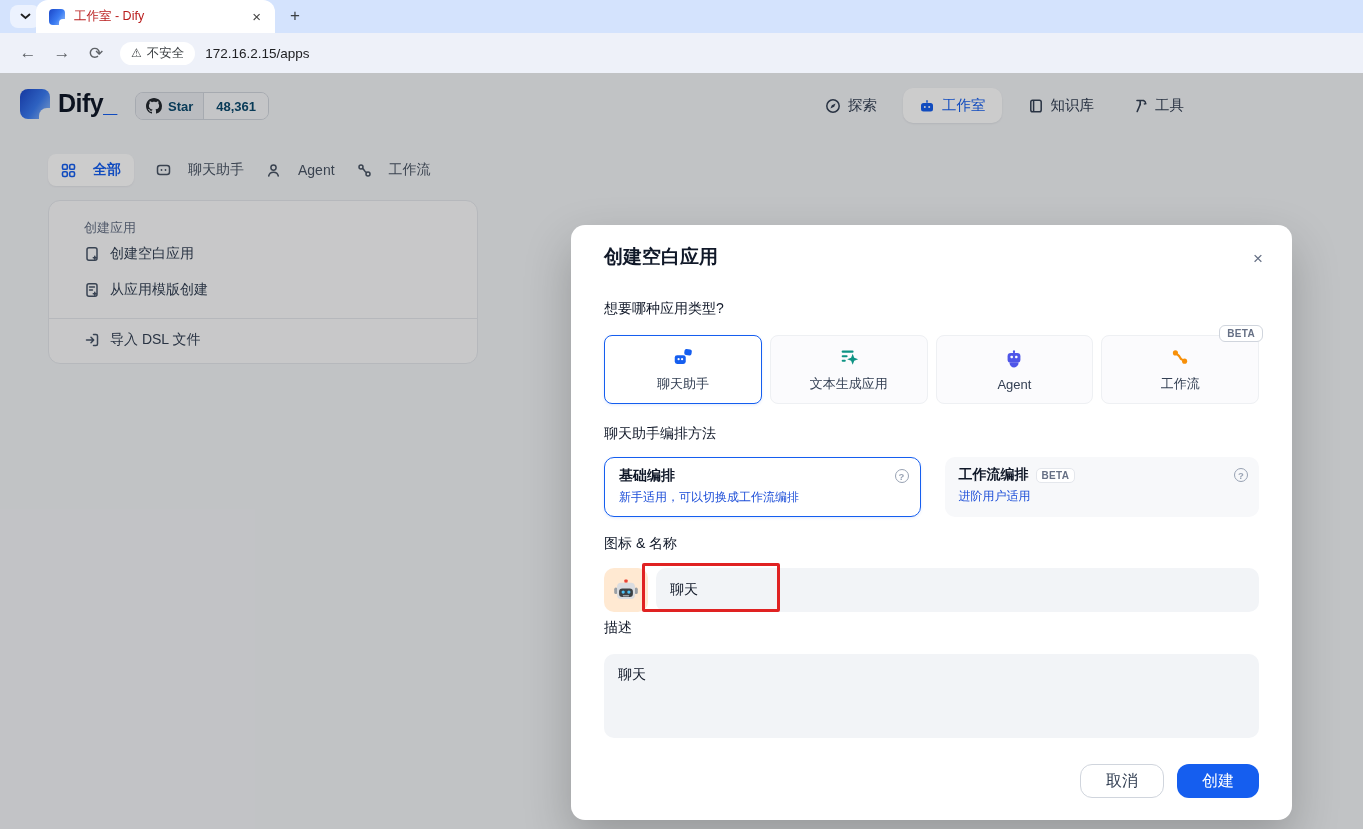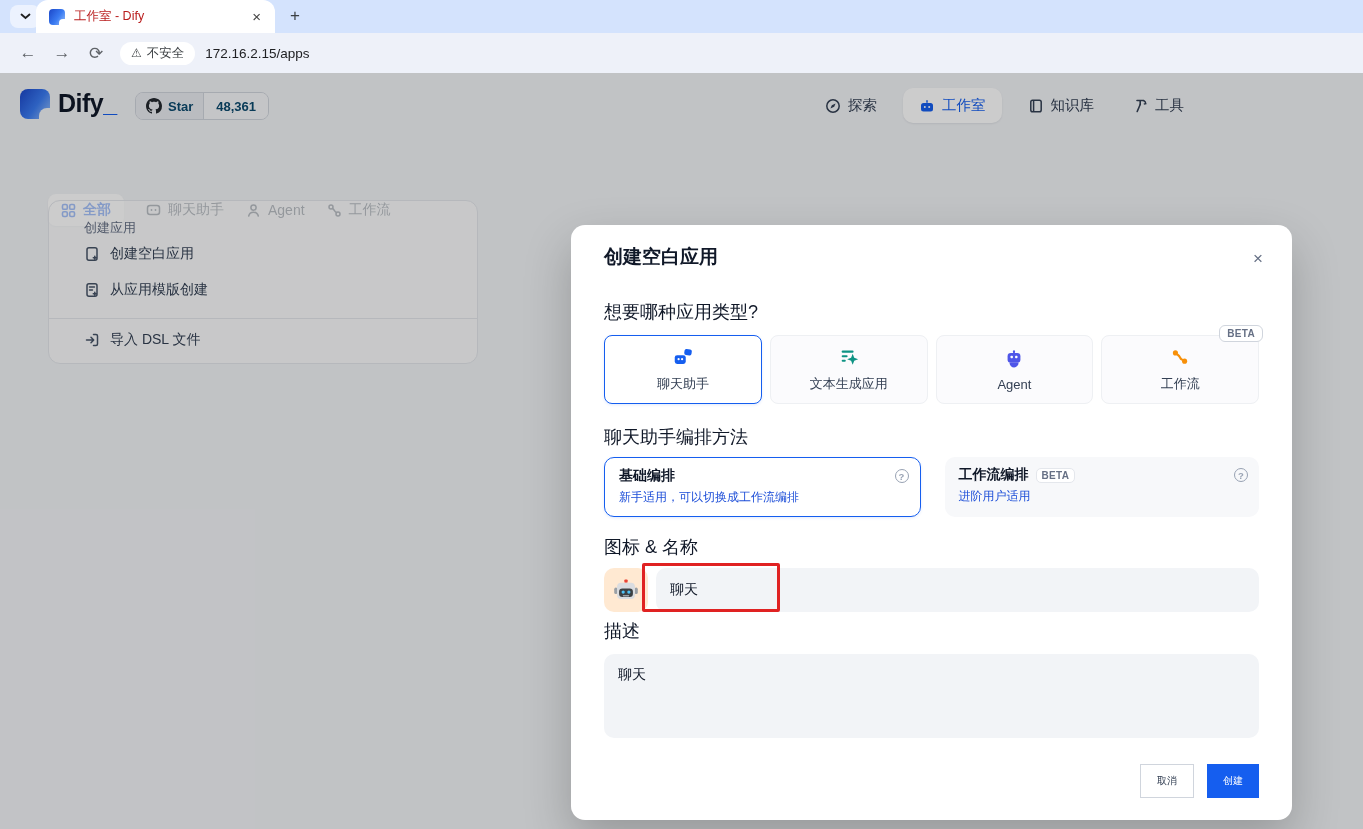"全部" .filter-item { gap: 7px -> 17px; margin-top: 40px -> none }
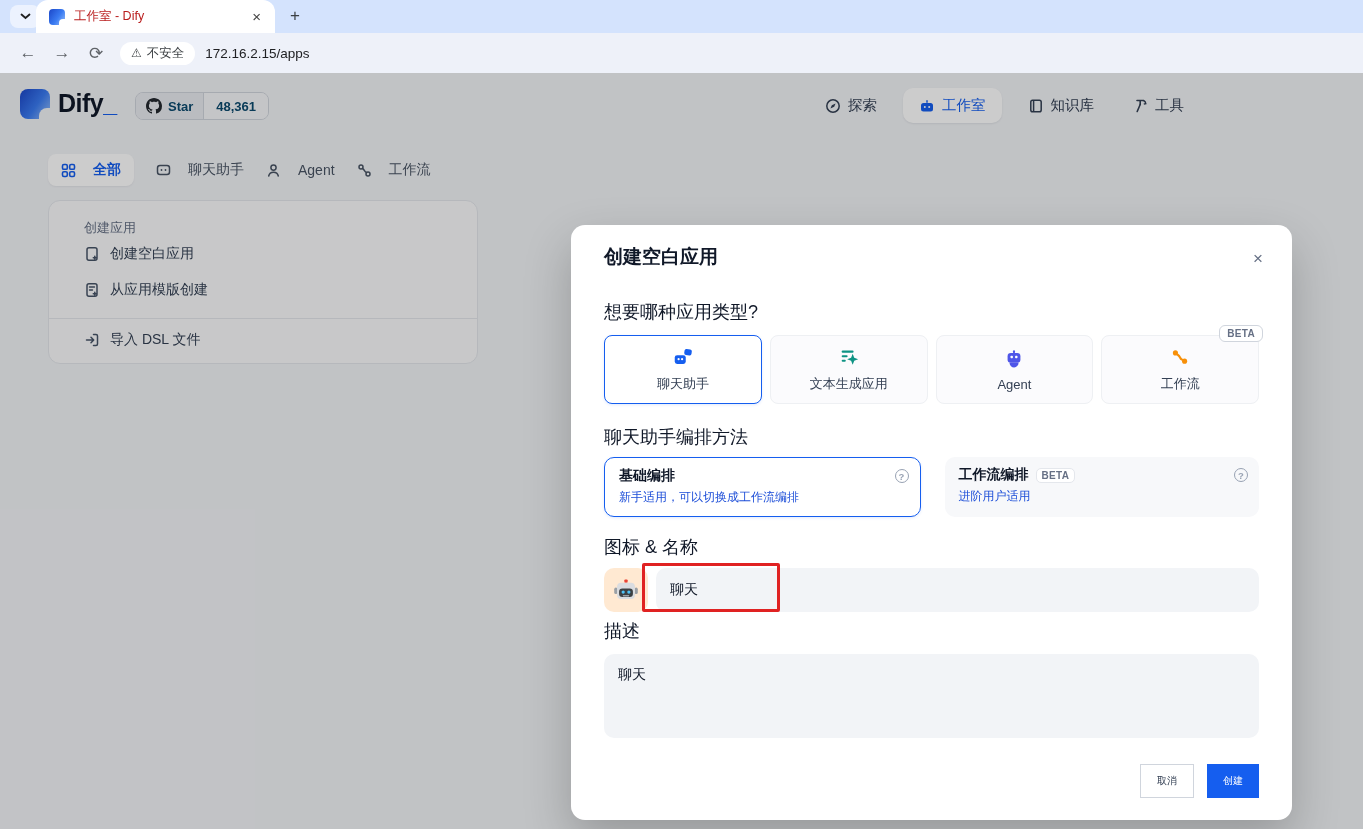"想要哪种应用类型?" .sec-label { font-size: 18px -> 14px }
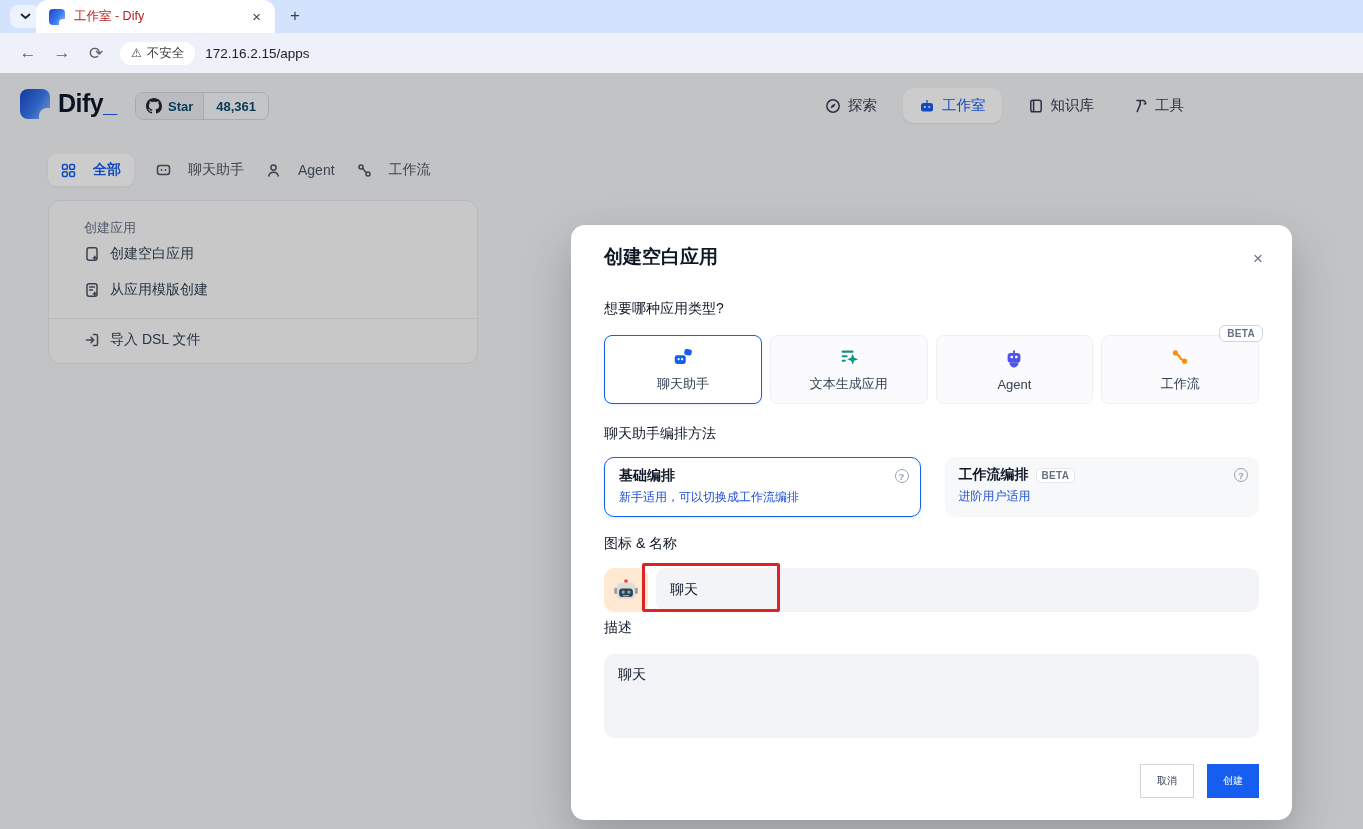"取消" .btn { border-radius: 0 -> 12px; font-size: 10px -> 16px; padding: 0 16px -> 0 25px }
